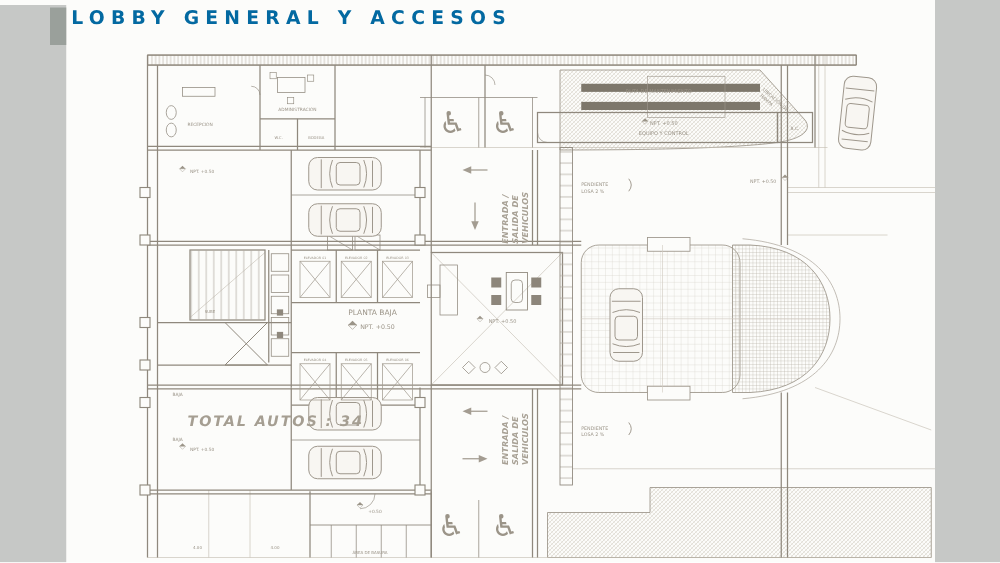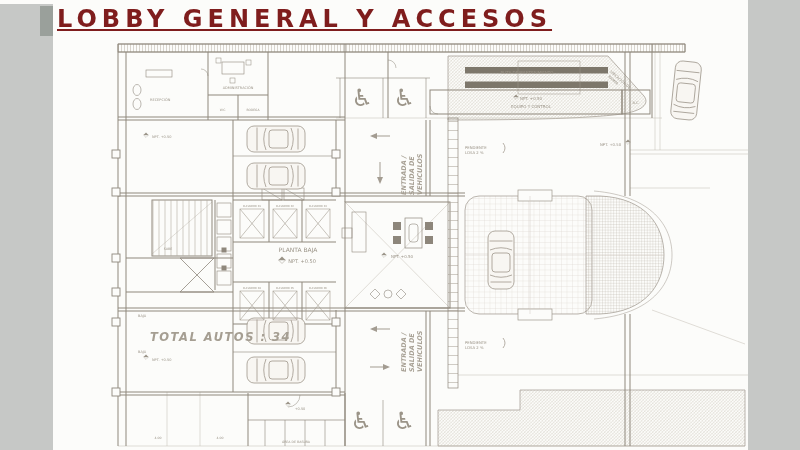"LOBBY GENERAL Y ACCESOS" .page-title { color: #7f1d1d -> #0369a1; font-size: 24px -> 15px; text-decoration: underline -> none }
